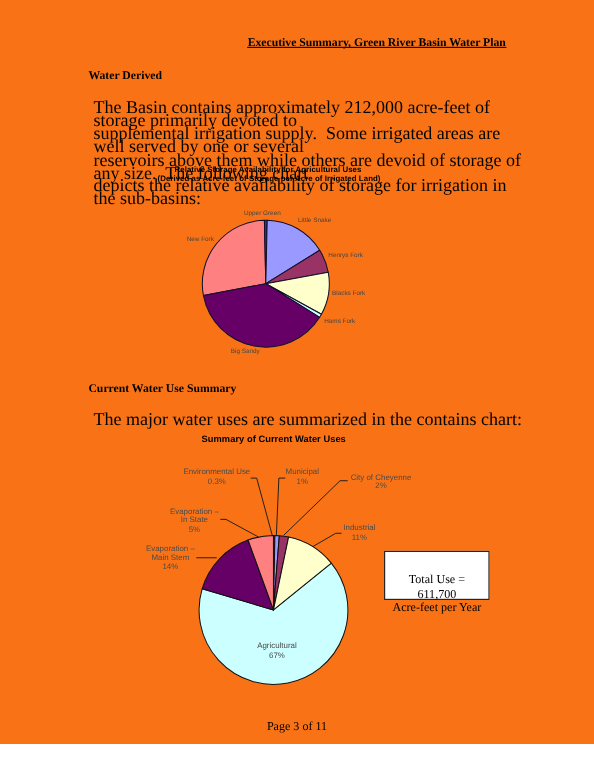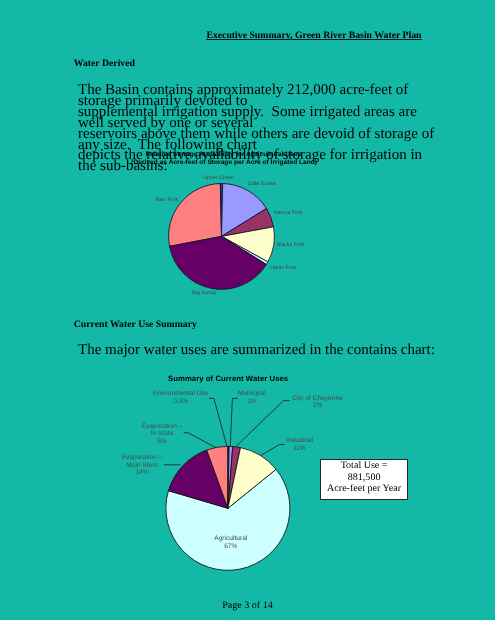"Executive Summary, Green River Basin" .page { background: #14b8a6 -> #f97316 }
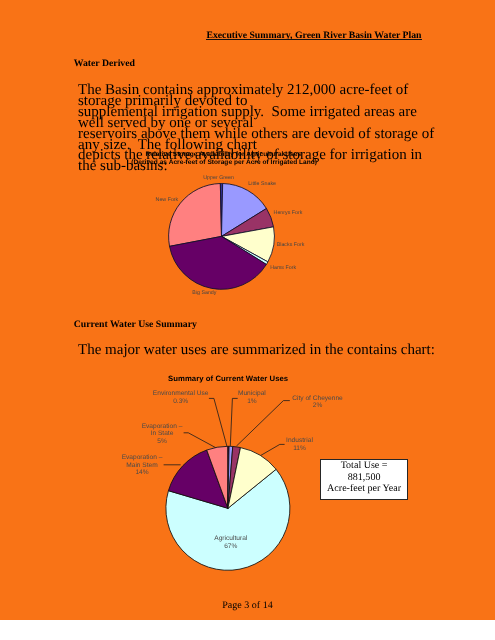"Summary of Current Water Uses" .chart-title { margin-top: 13px -> none }
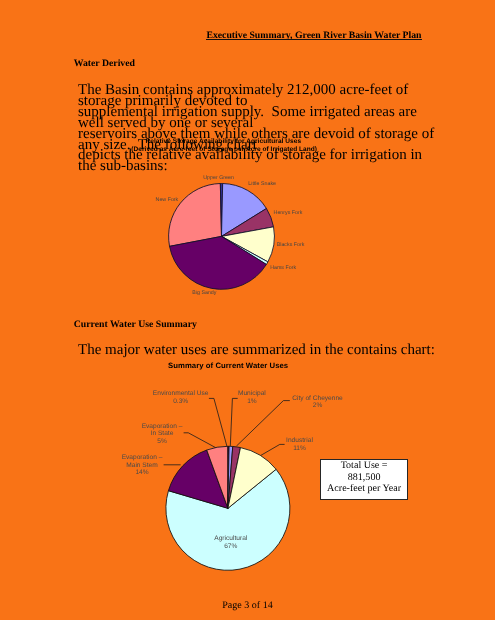"Total Use =" #total-use-box { padding-top: 0 -> 18px }
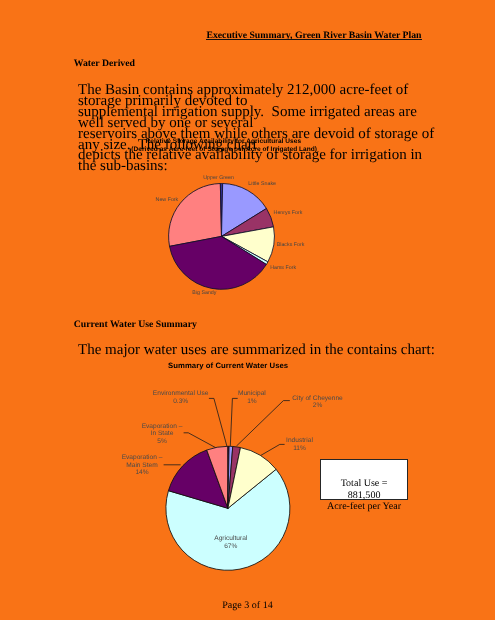"881,500" div { text: 881,500 -> 611,700 }
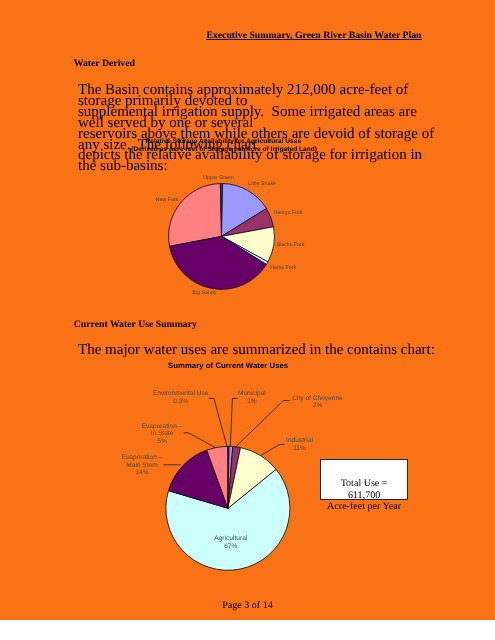"Page 3 of 14" div.abs { text: 14 -> 11 }
